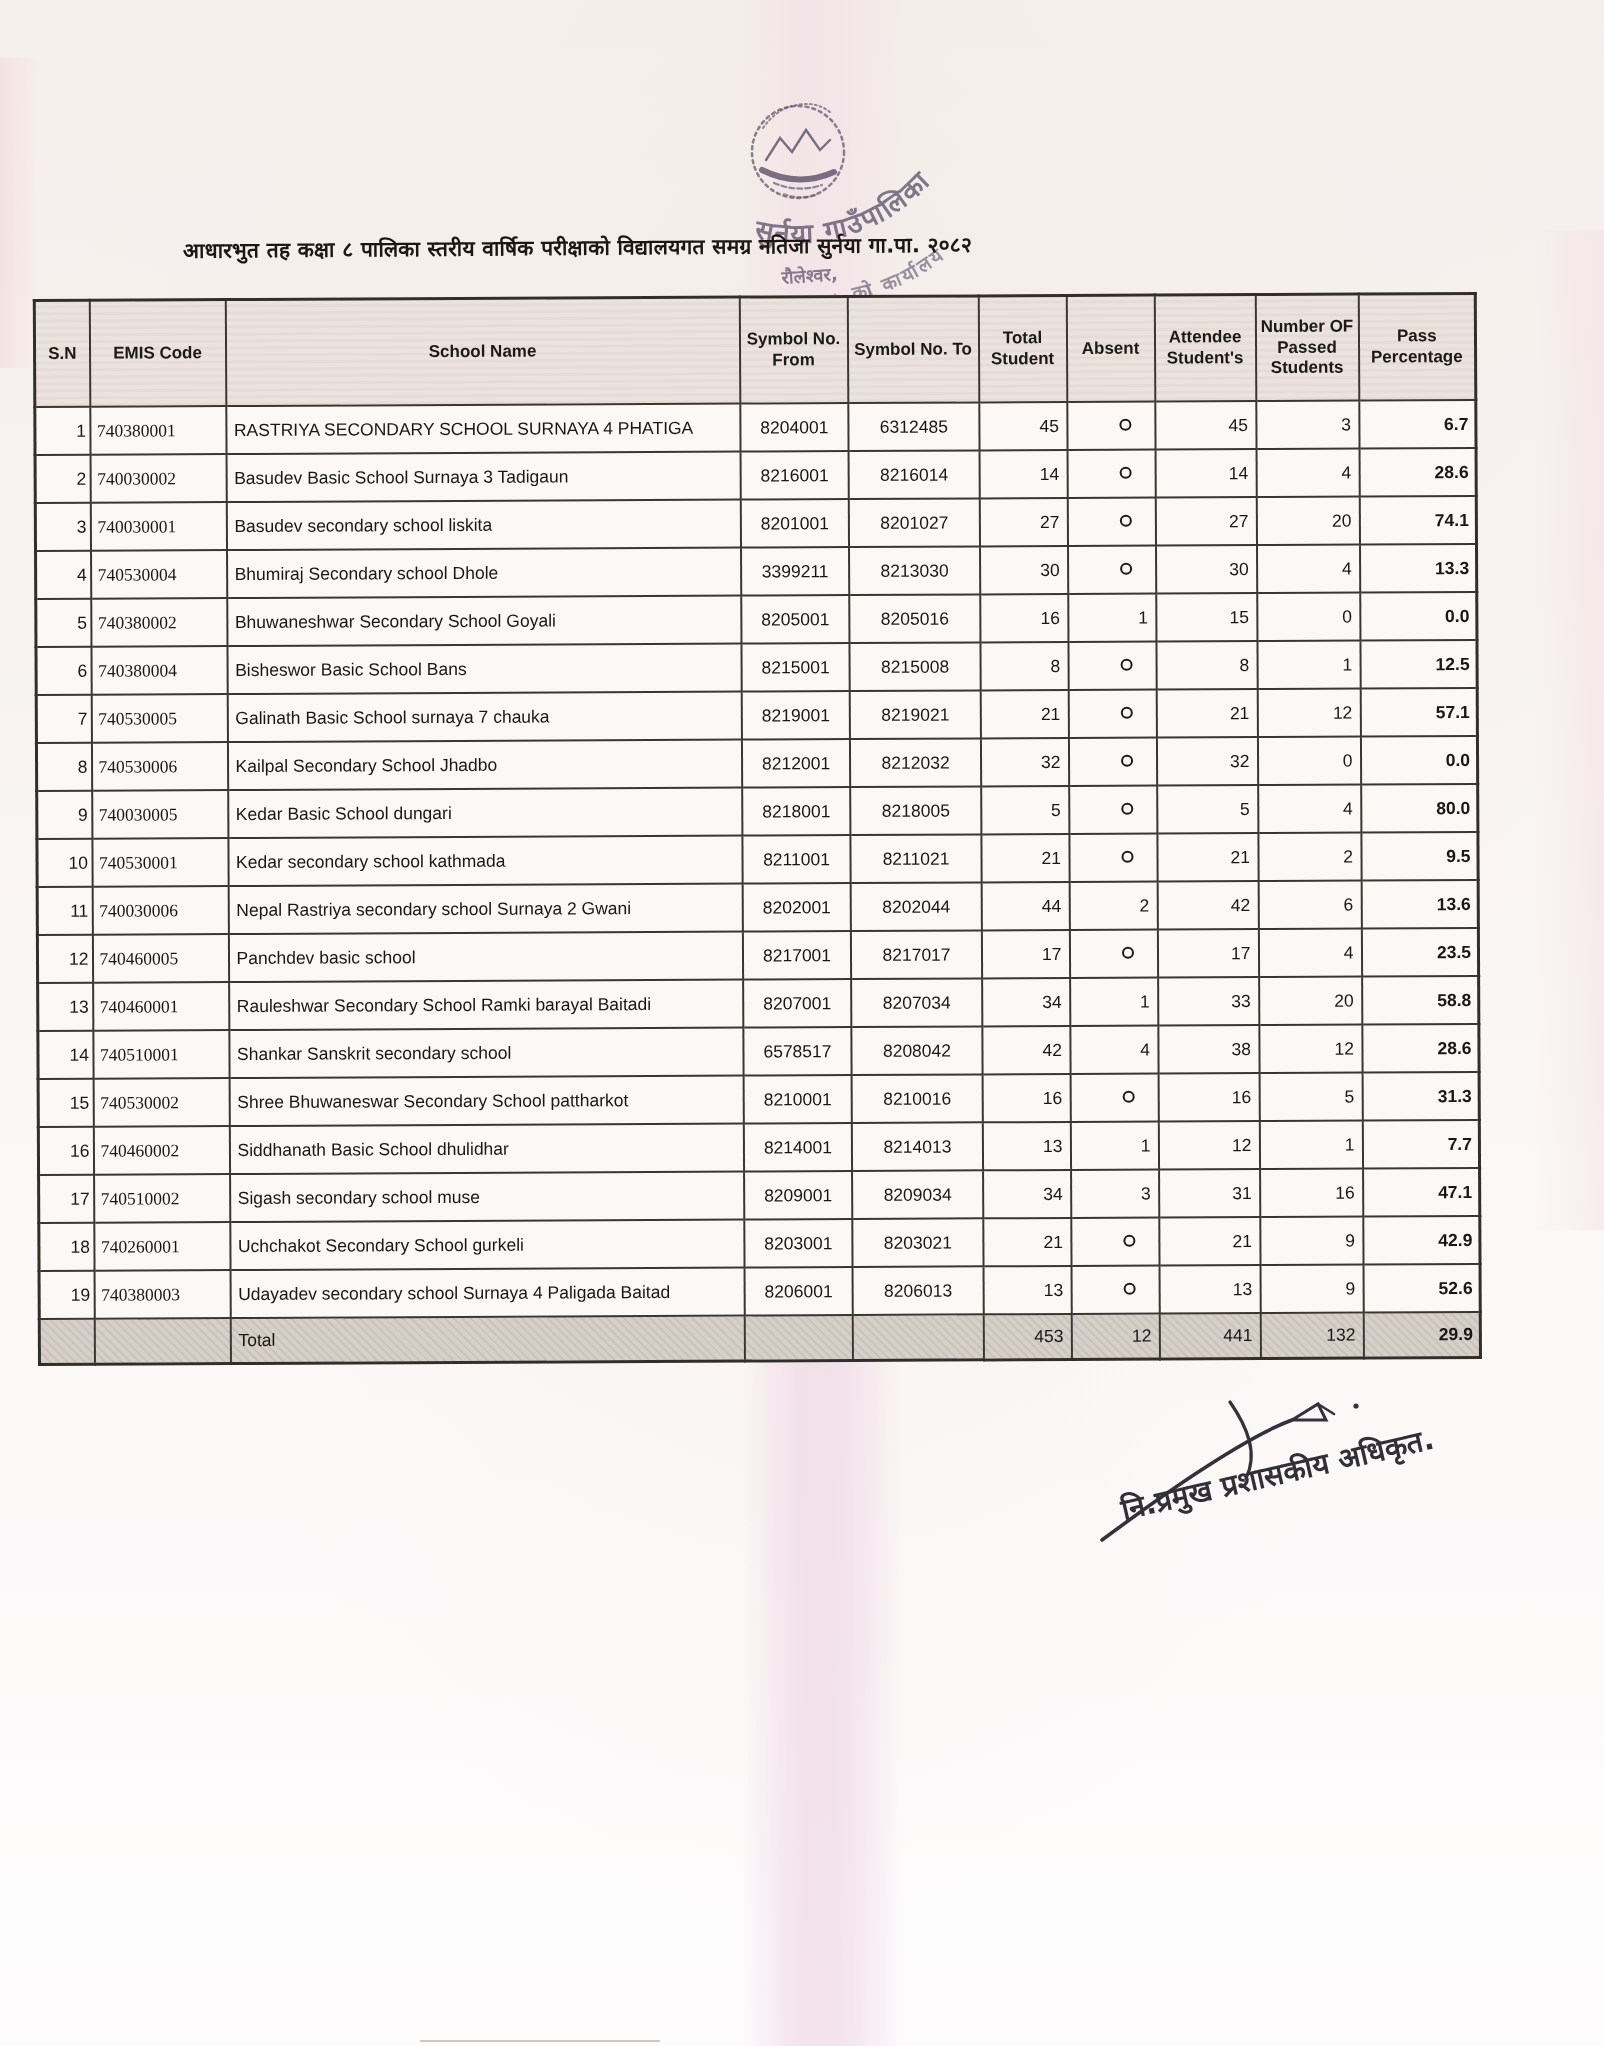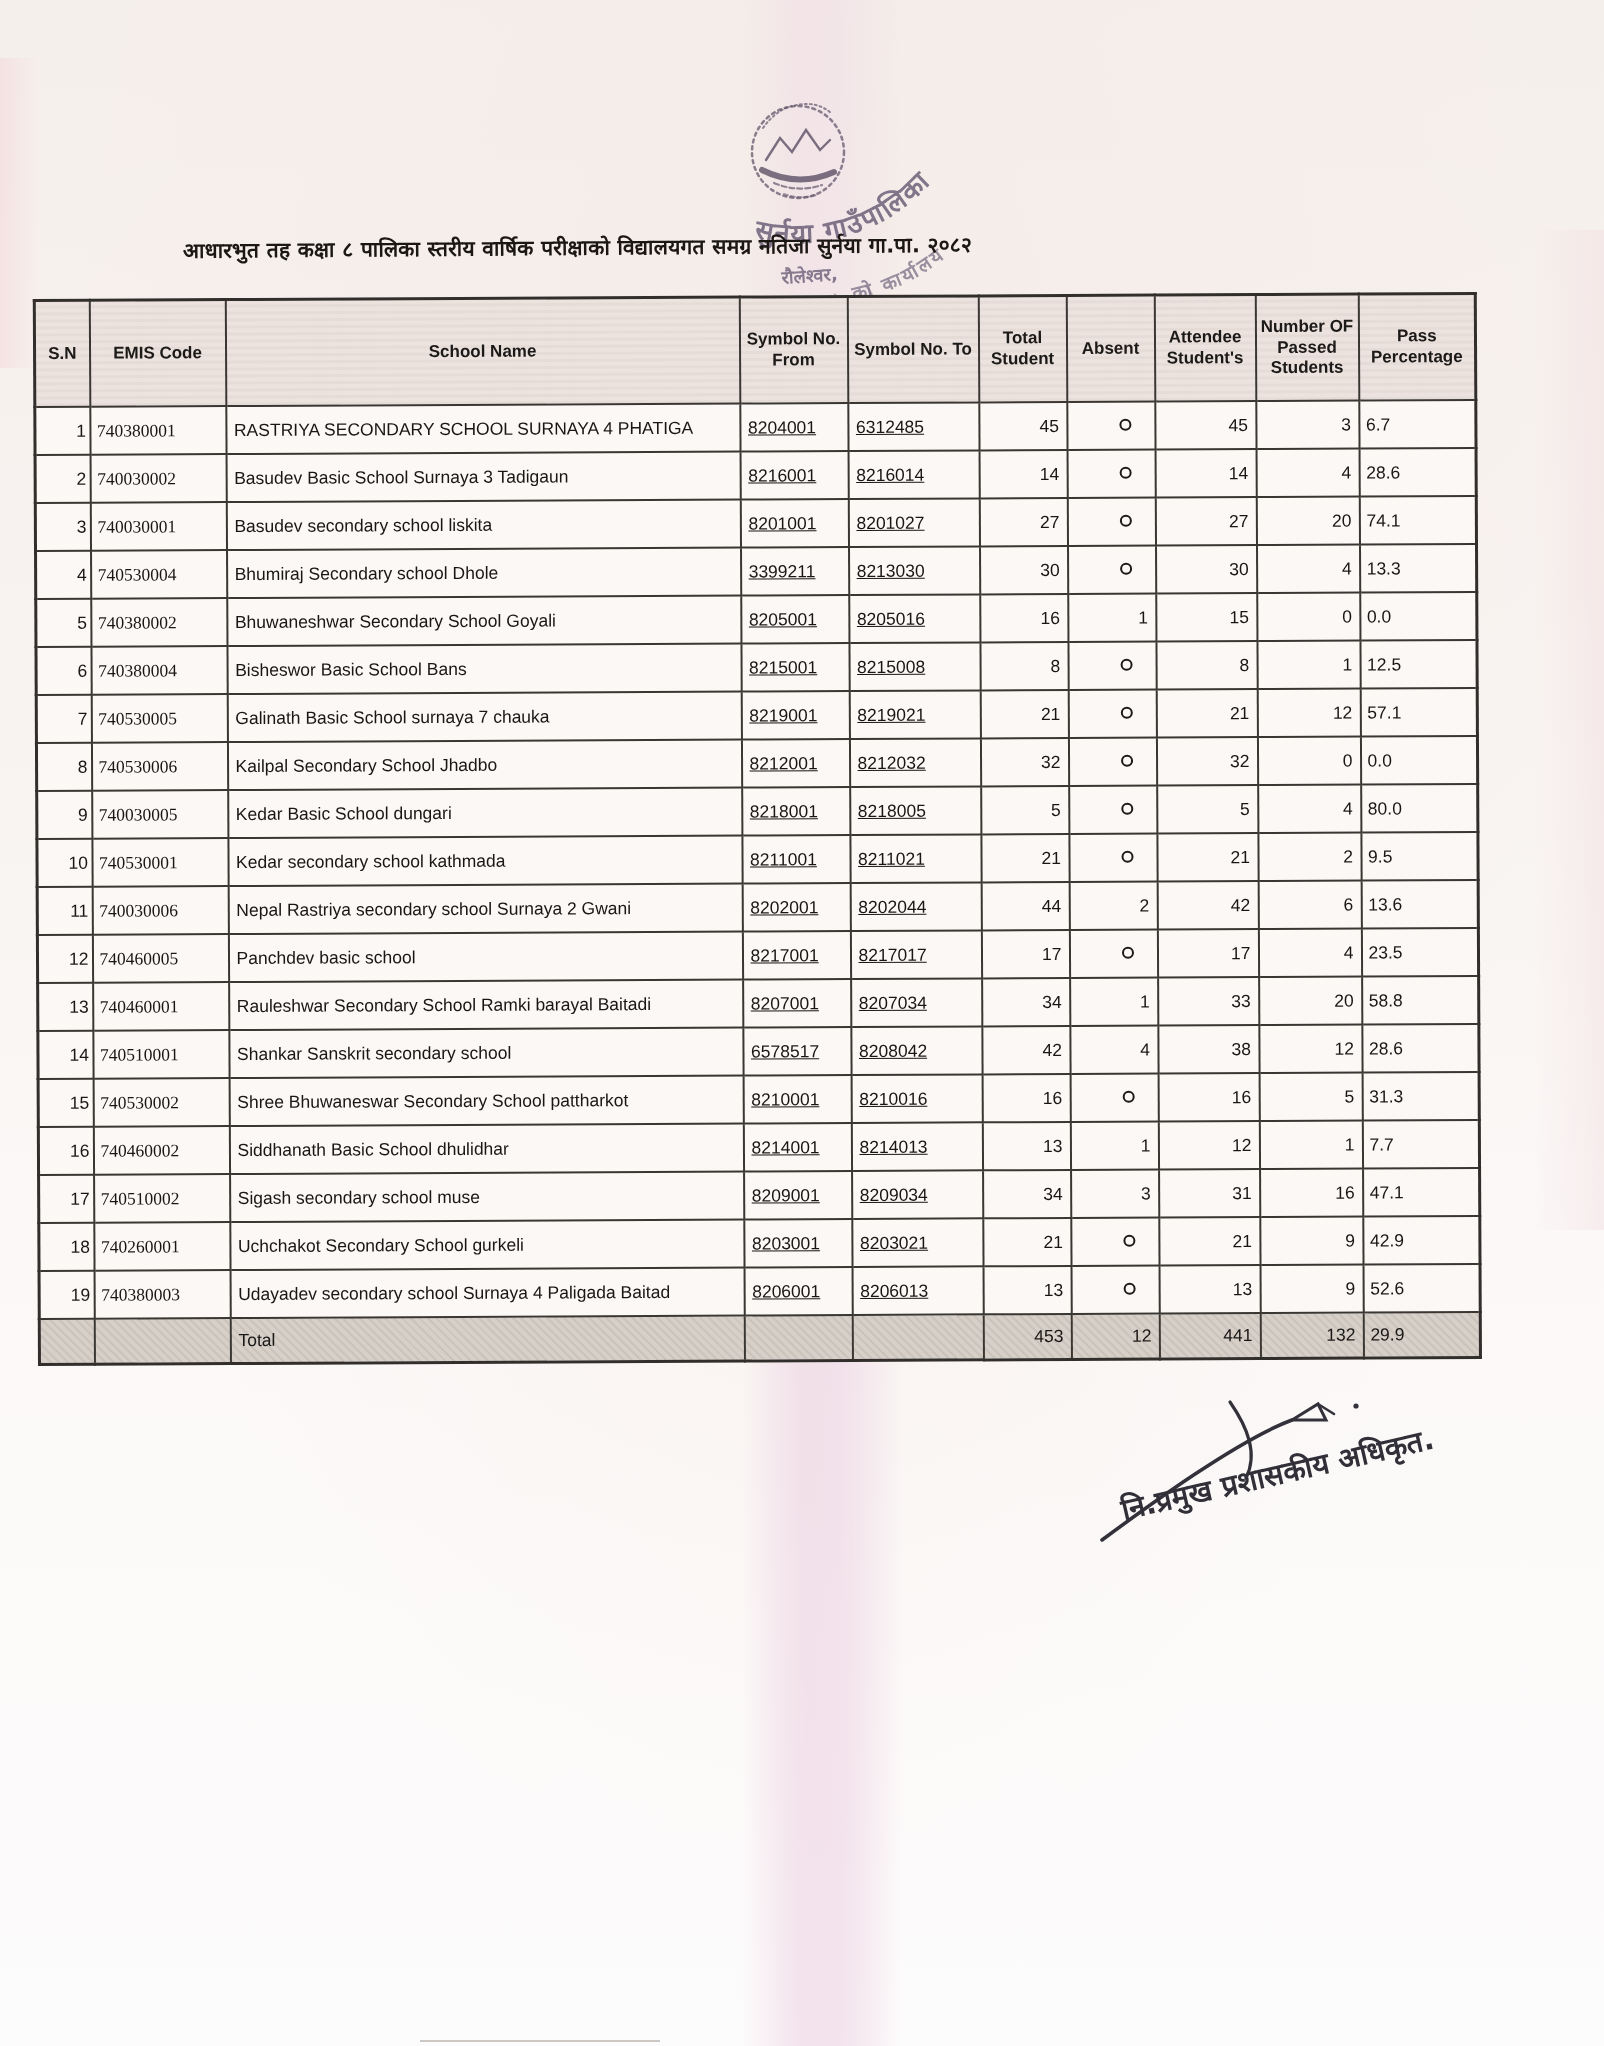"8204001" td.c-numl { text-align: left -> center; text-decoration: underline -> none }
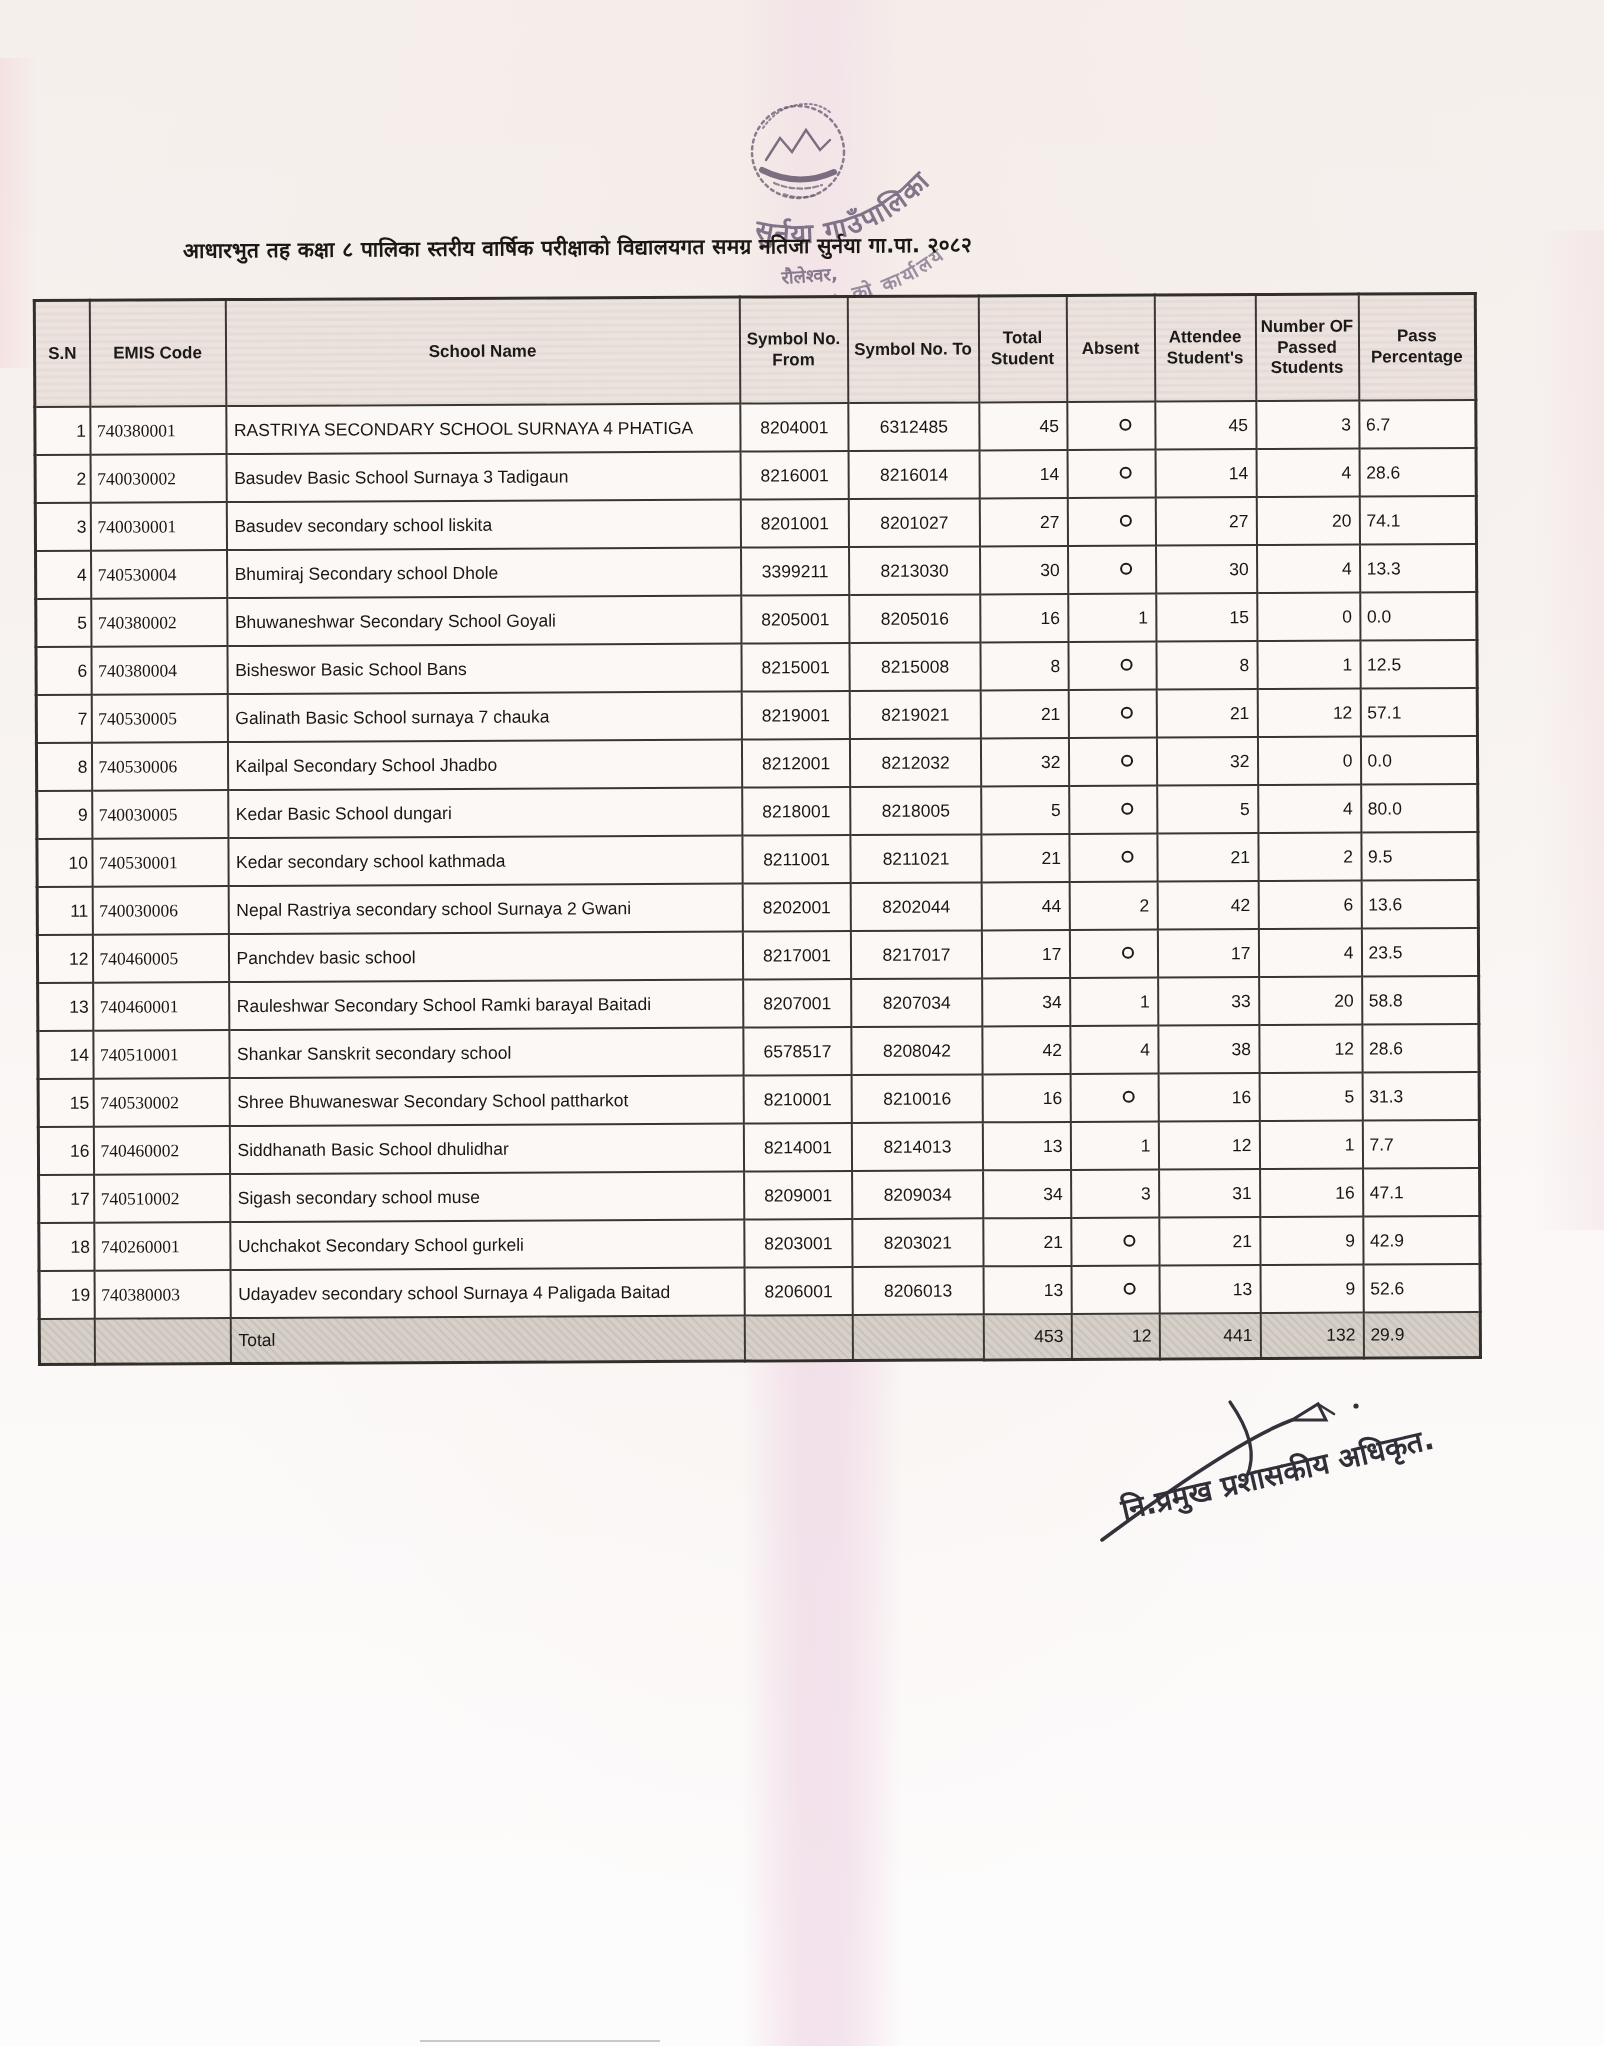"6.7" td.c-pct { font-weight: none -> bold; text-align: left -> right }
